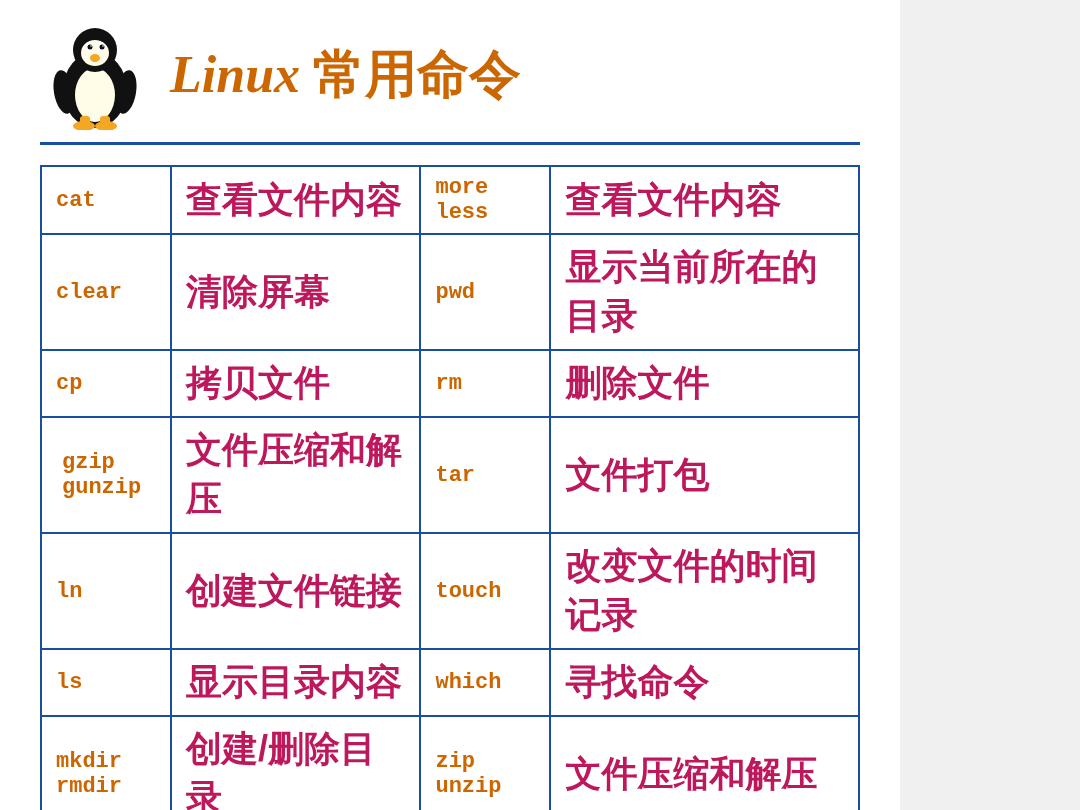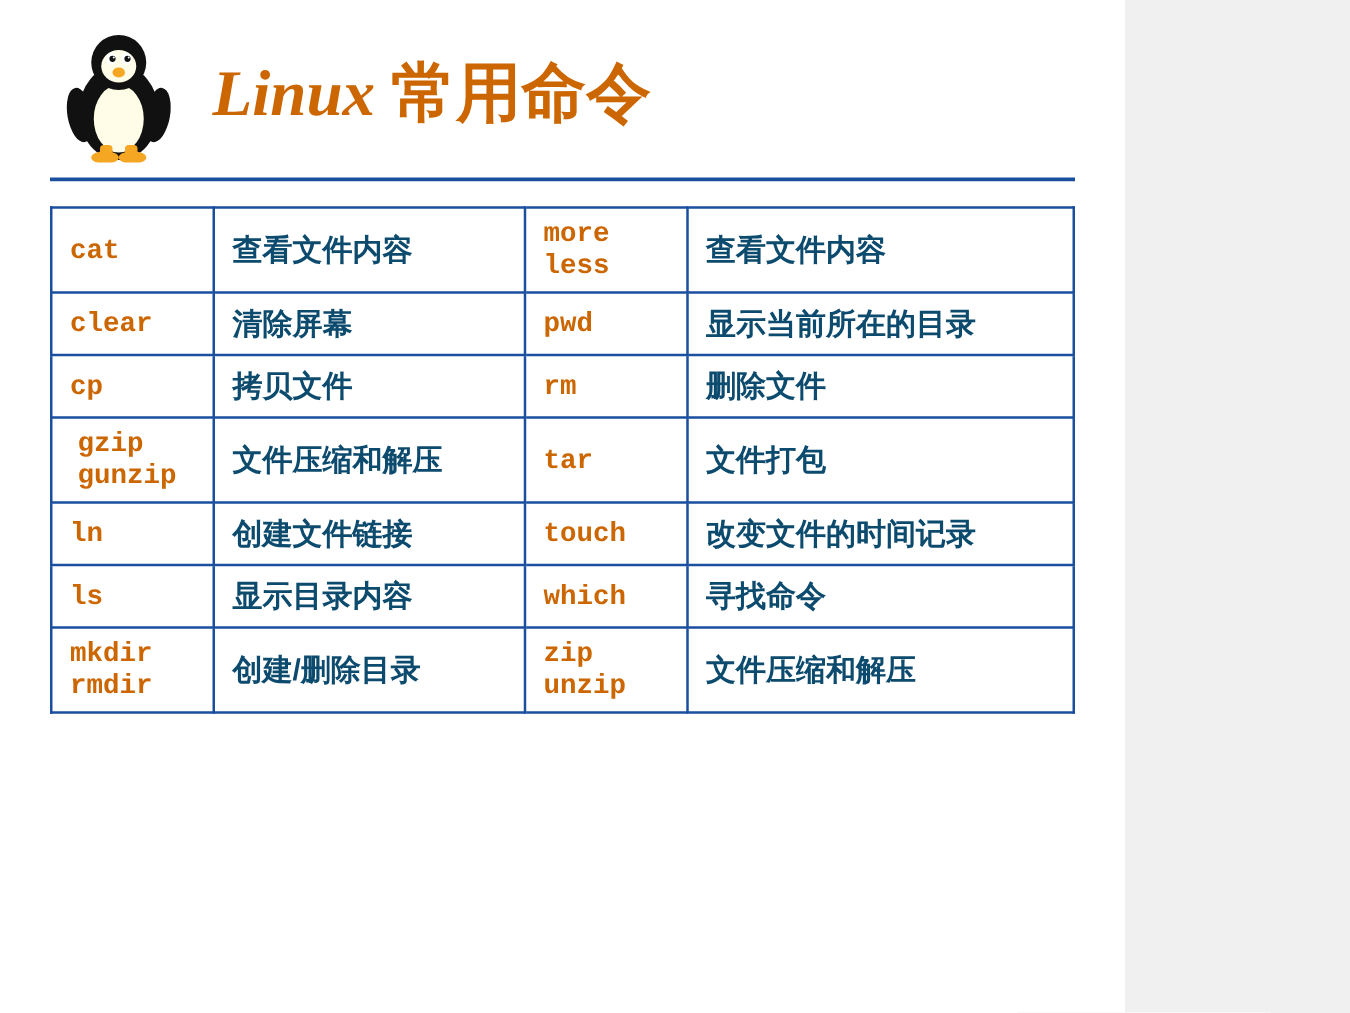"查看文件内容" .desc { color: #0c4a6e -> #be185d; font-size: 24px -> 36px }
